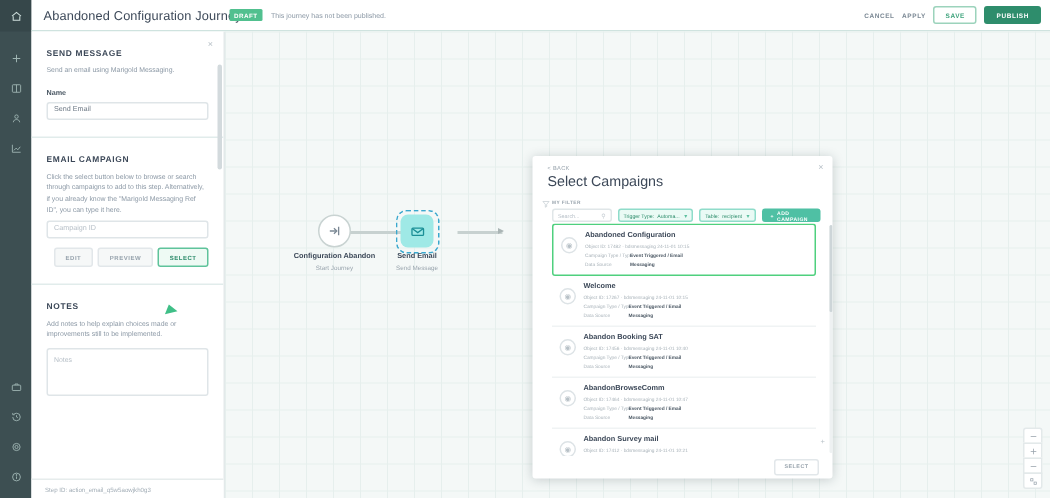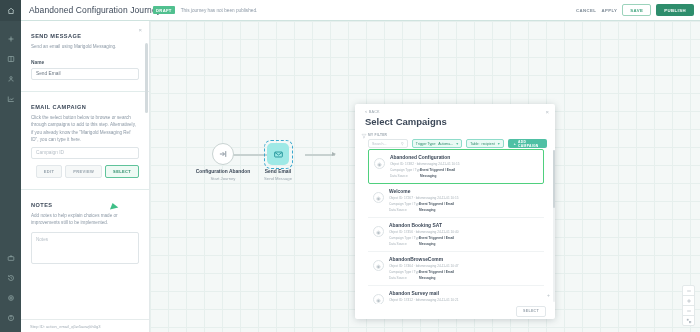"Select Campaigns" .modal-title { font-weight: bold -> normal }
